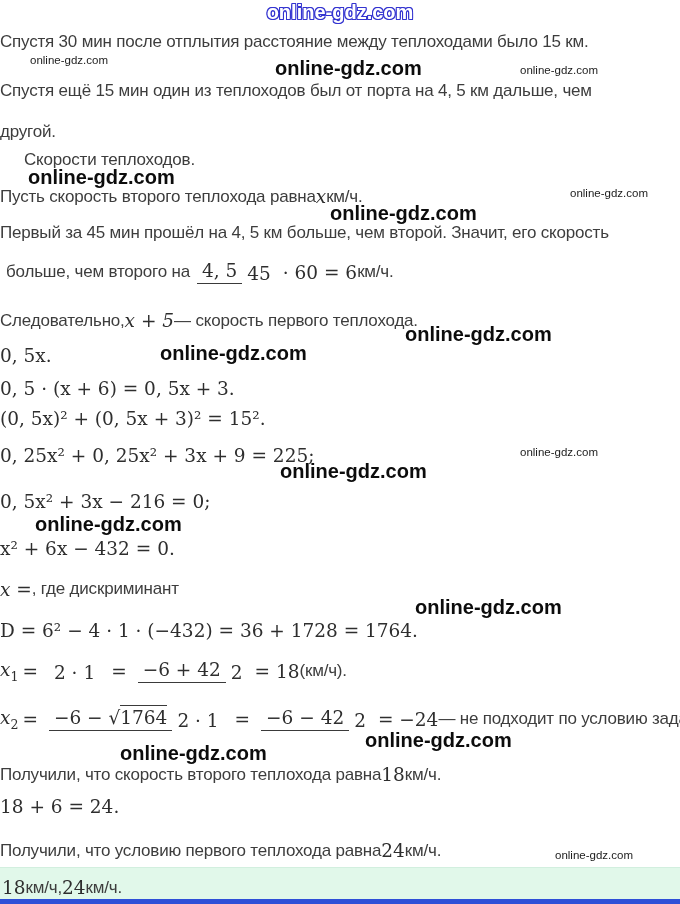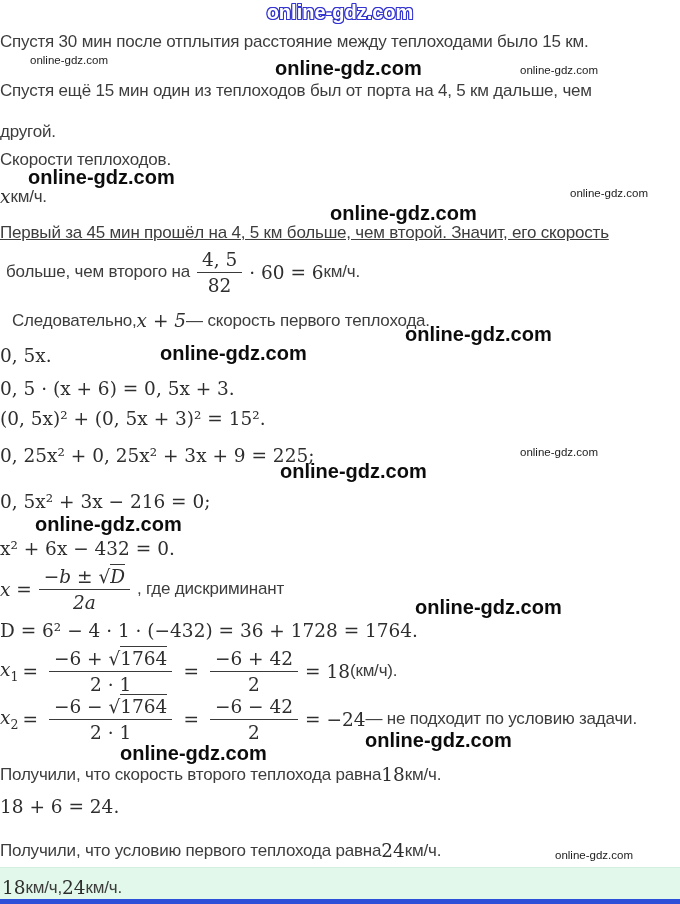"Скорости теплоходов." div.abs { padding-left: none -> 24px }
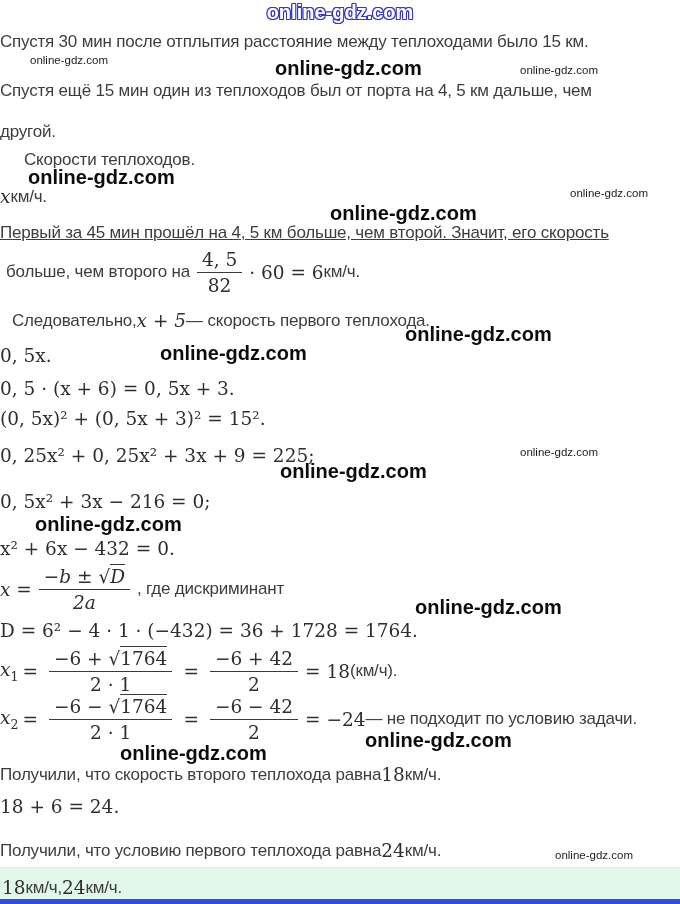"Пусть скорость второго теплохода равна" span.t { html: none -> <span>Пусть скорость второго теплохода равна </span> }
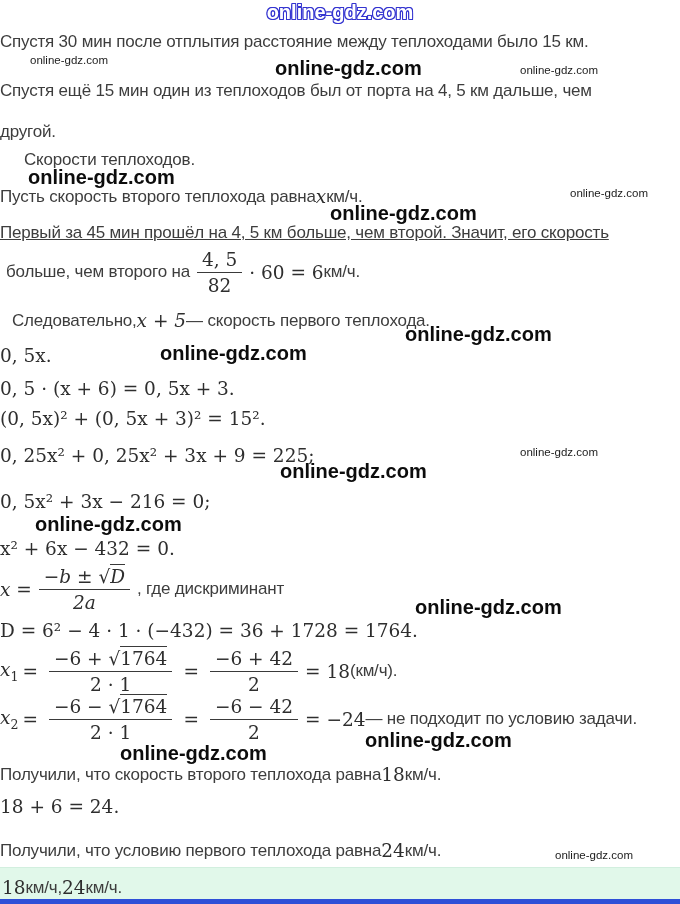"Первый за 45 мин прошёл" div.abs { text-decoration: underline -> none }
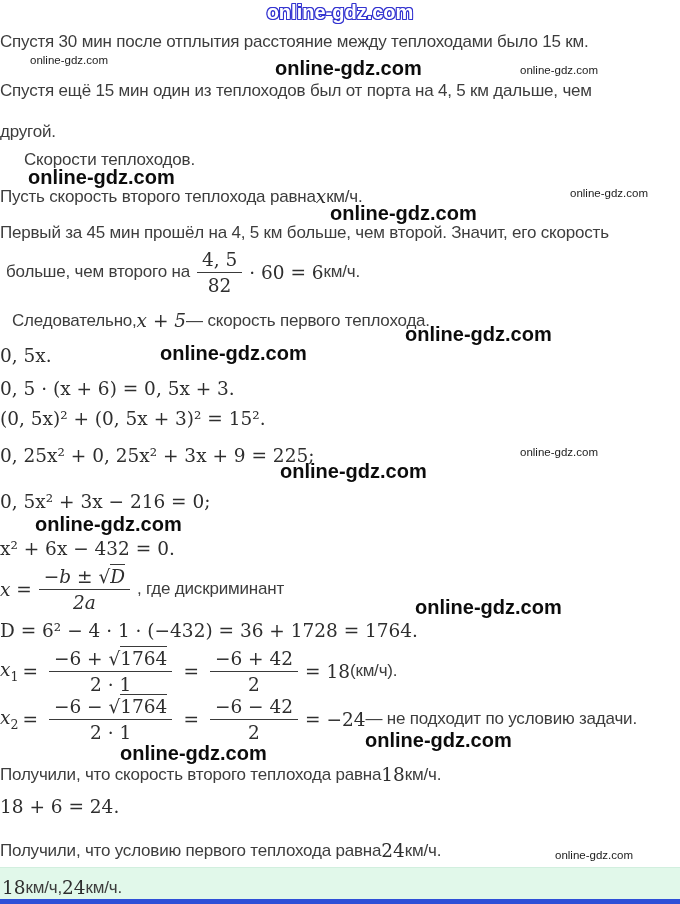"4, 5" .frac { flex-direction: column -> row }
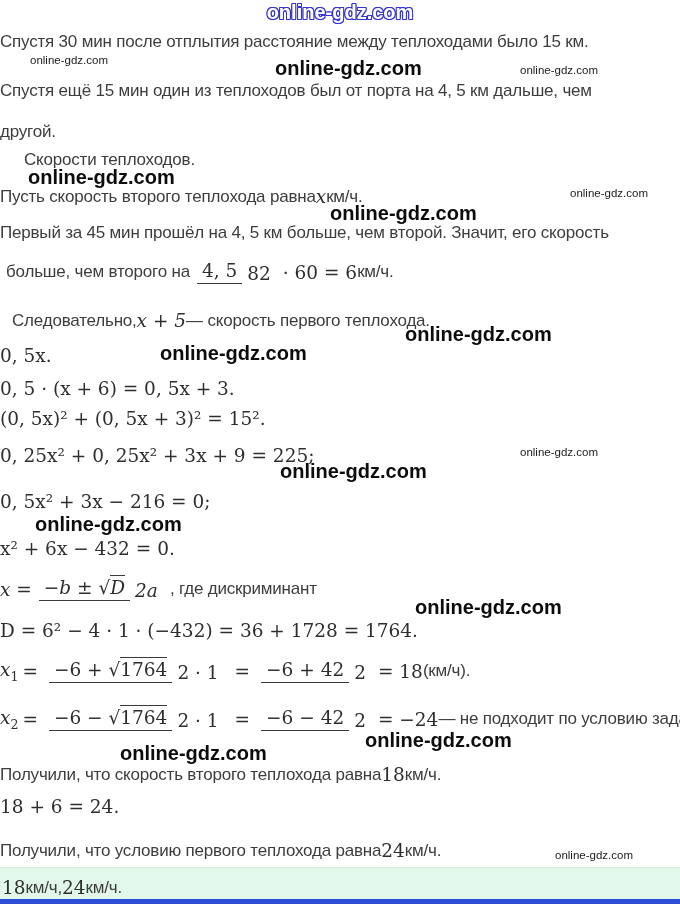"82" span.den { text: 82 -> 45 }
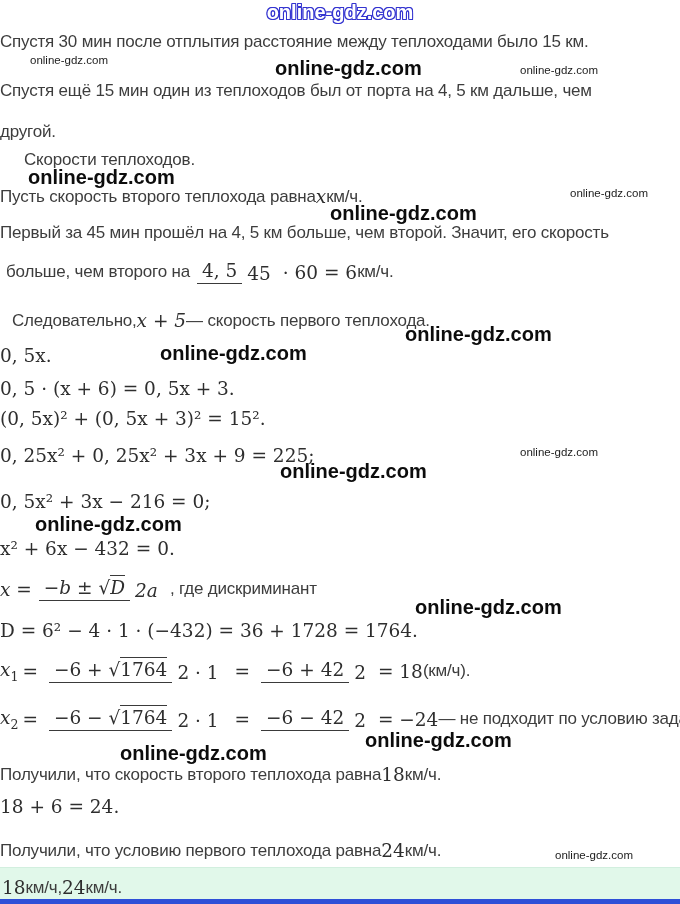"Следовательно," div.abs { left: 12px -> 0 }
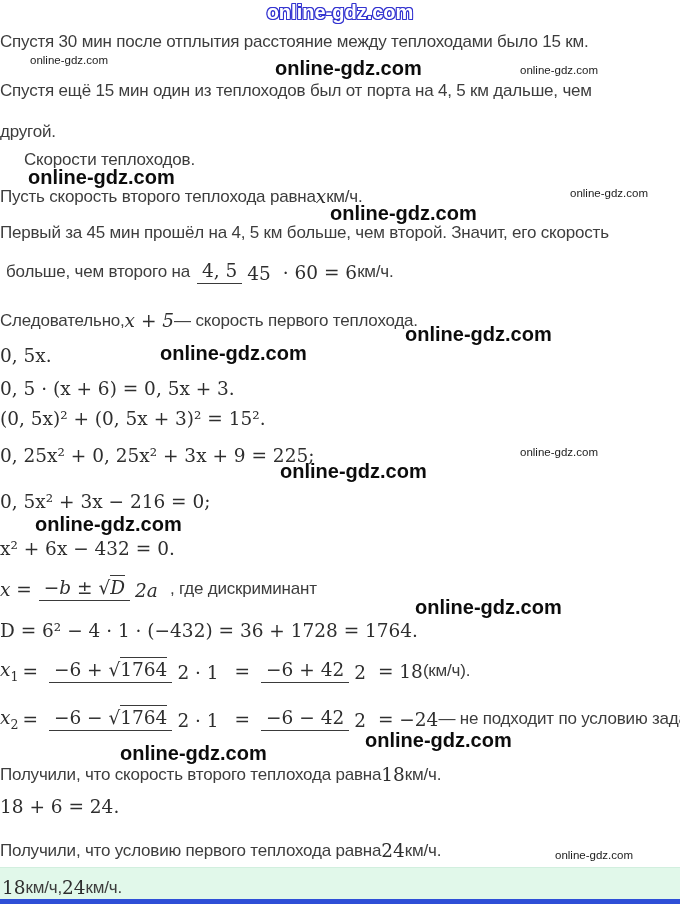"−b ± √D" span.frac { html: <span> <span><span>−b ± </span><span><span>√</span><span>D</span></span></span> <span>2a</span> </span> -> none }
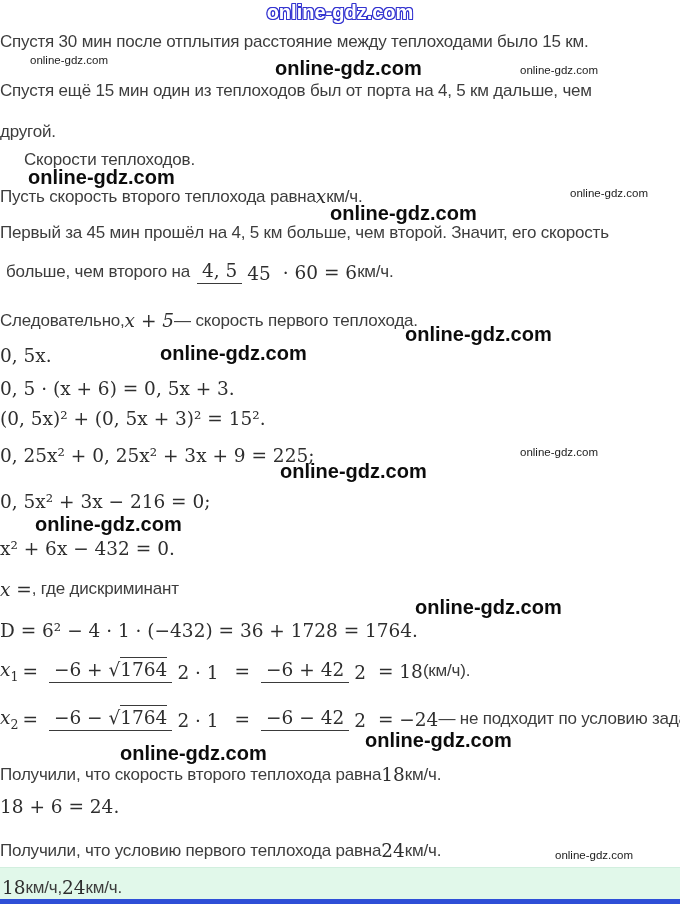"−6 + √1764" span.num { html: <span><span>−6 + </span><span><span>√</span><span>1764</span></span></span> -> none }
